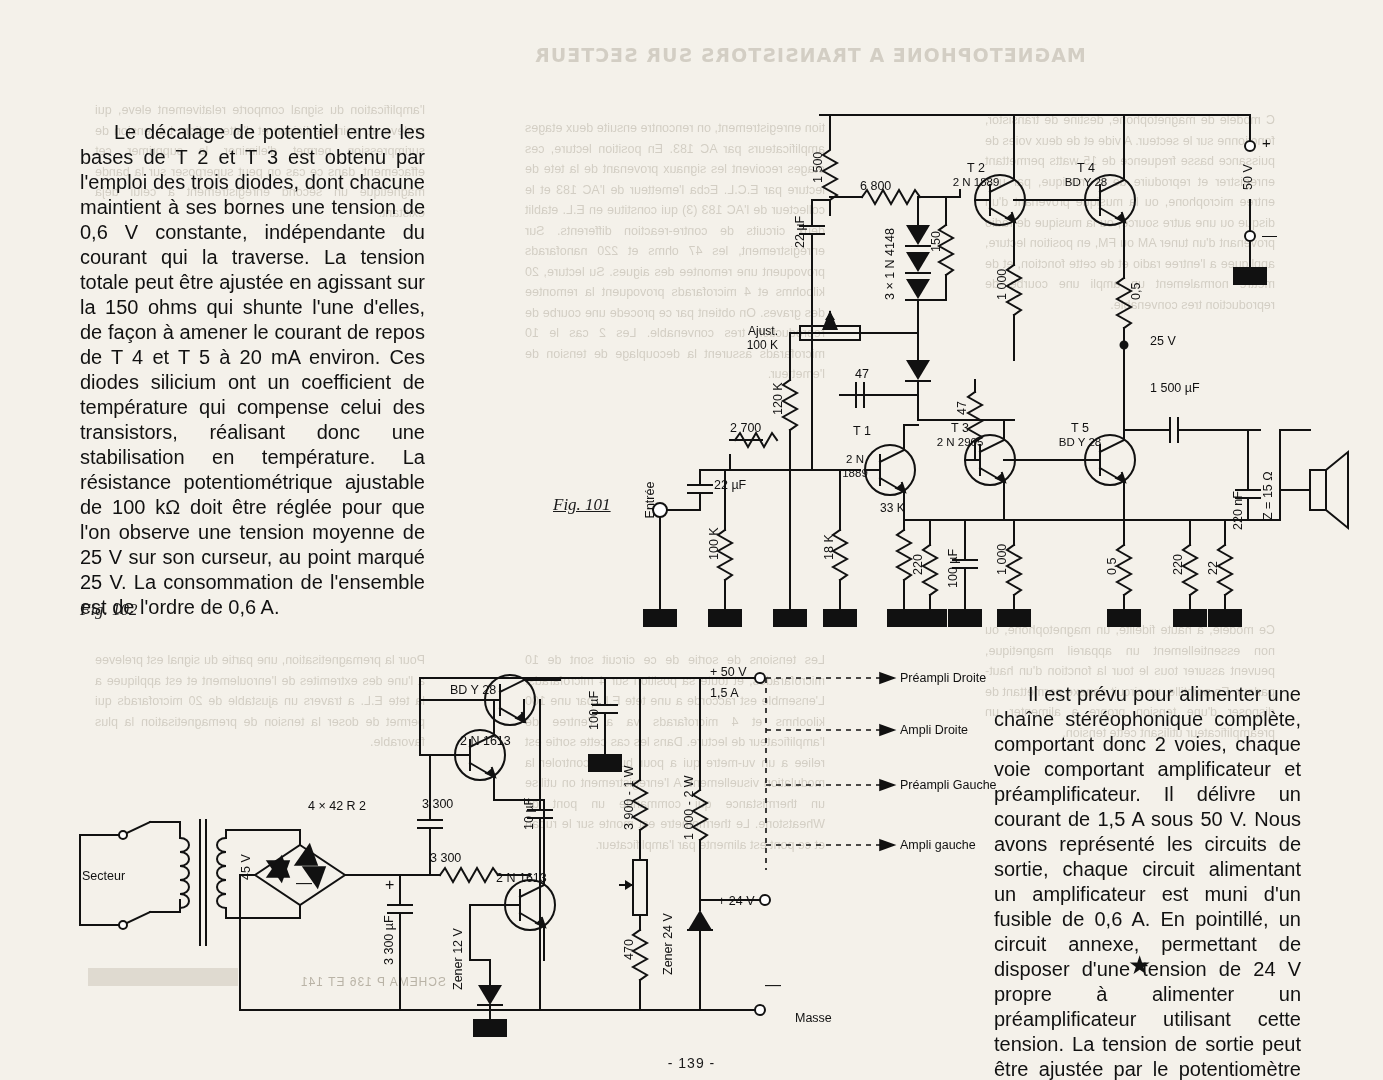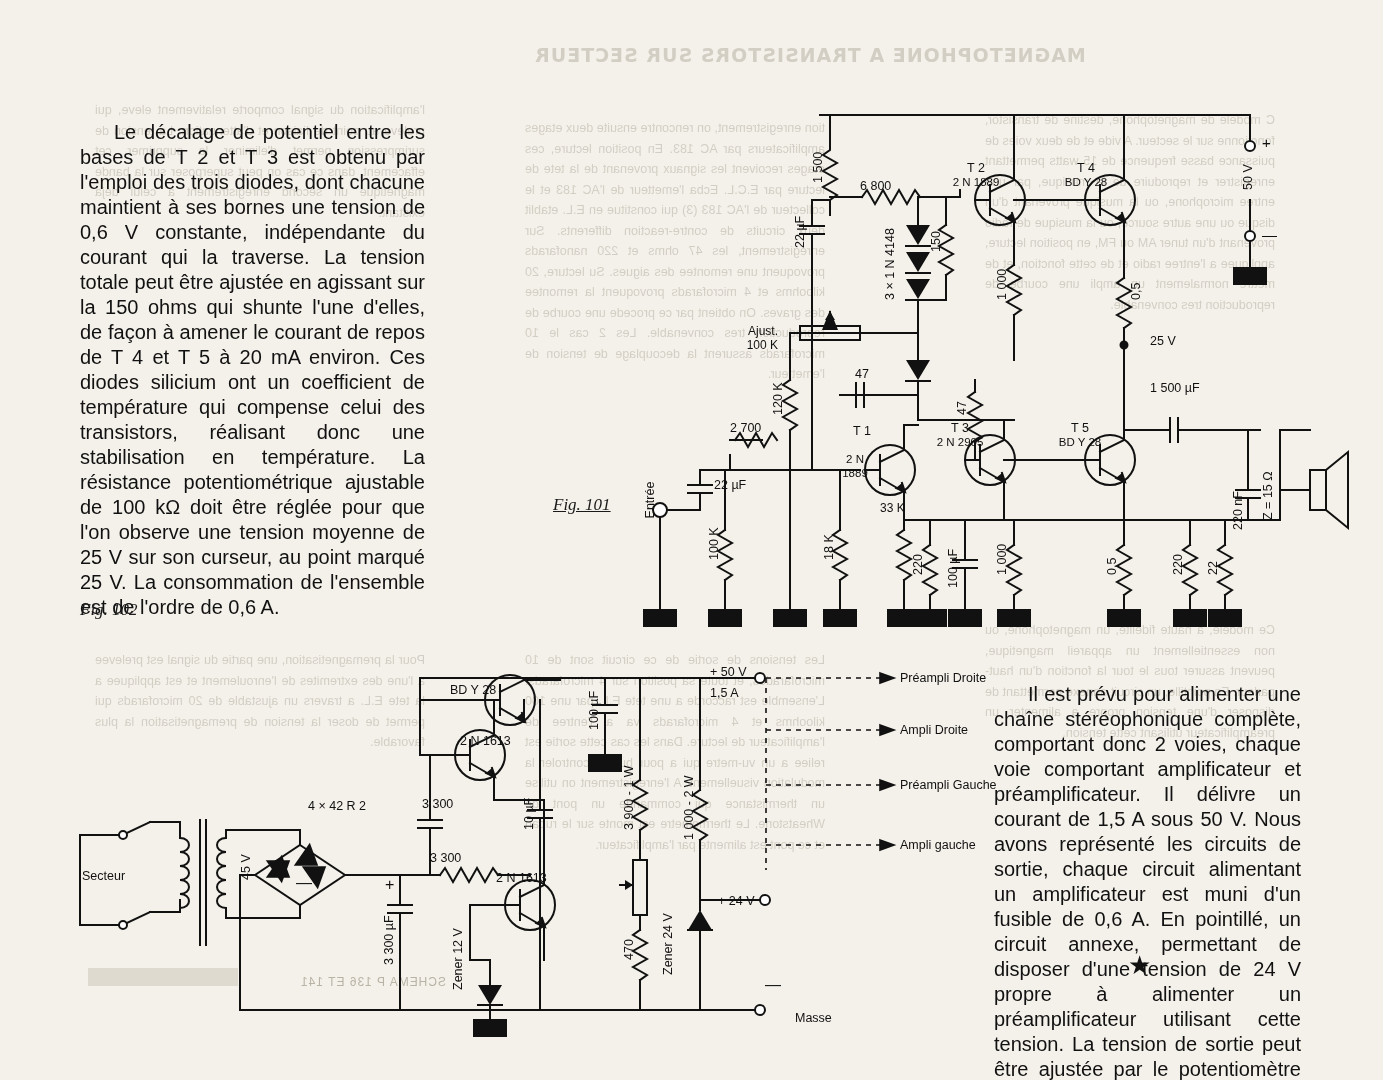"- 139 -" div.page-num { html: none -> <div>- 139 -</div> }
